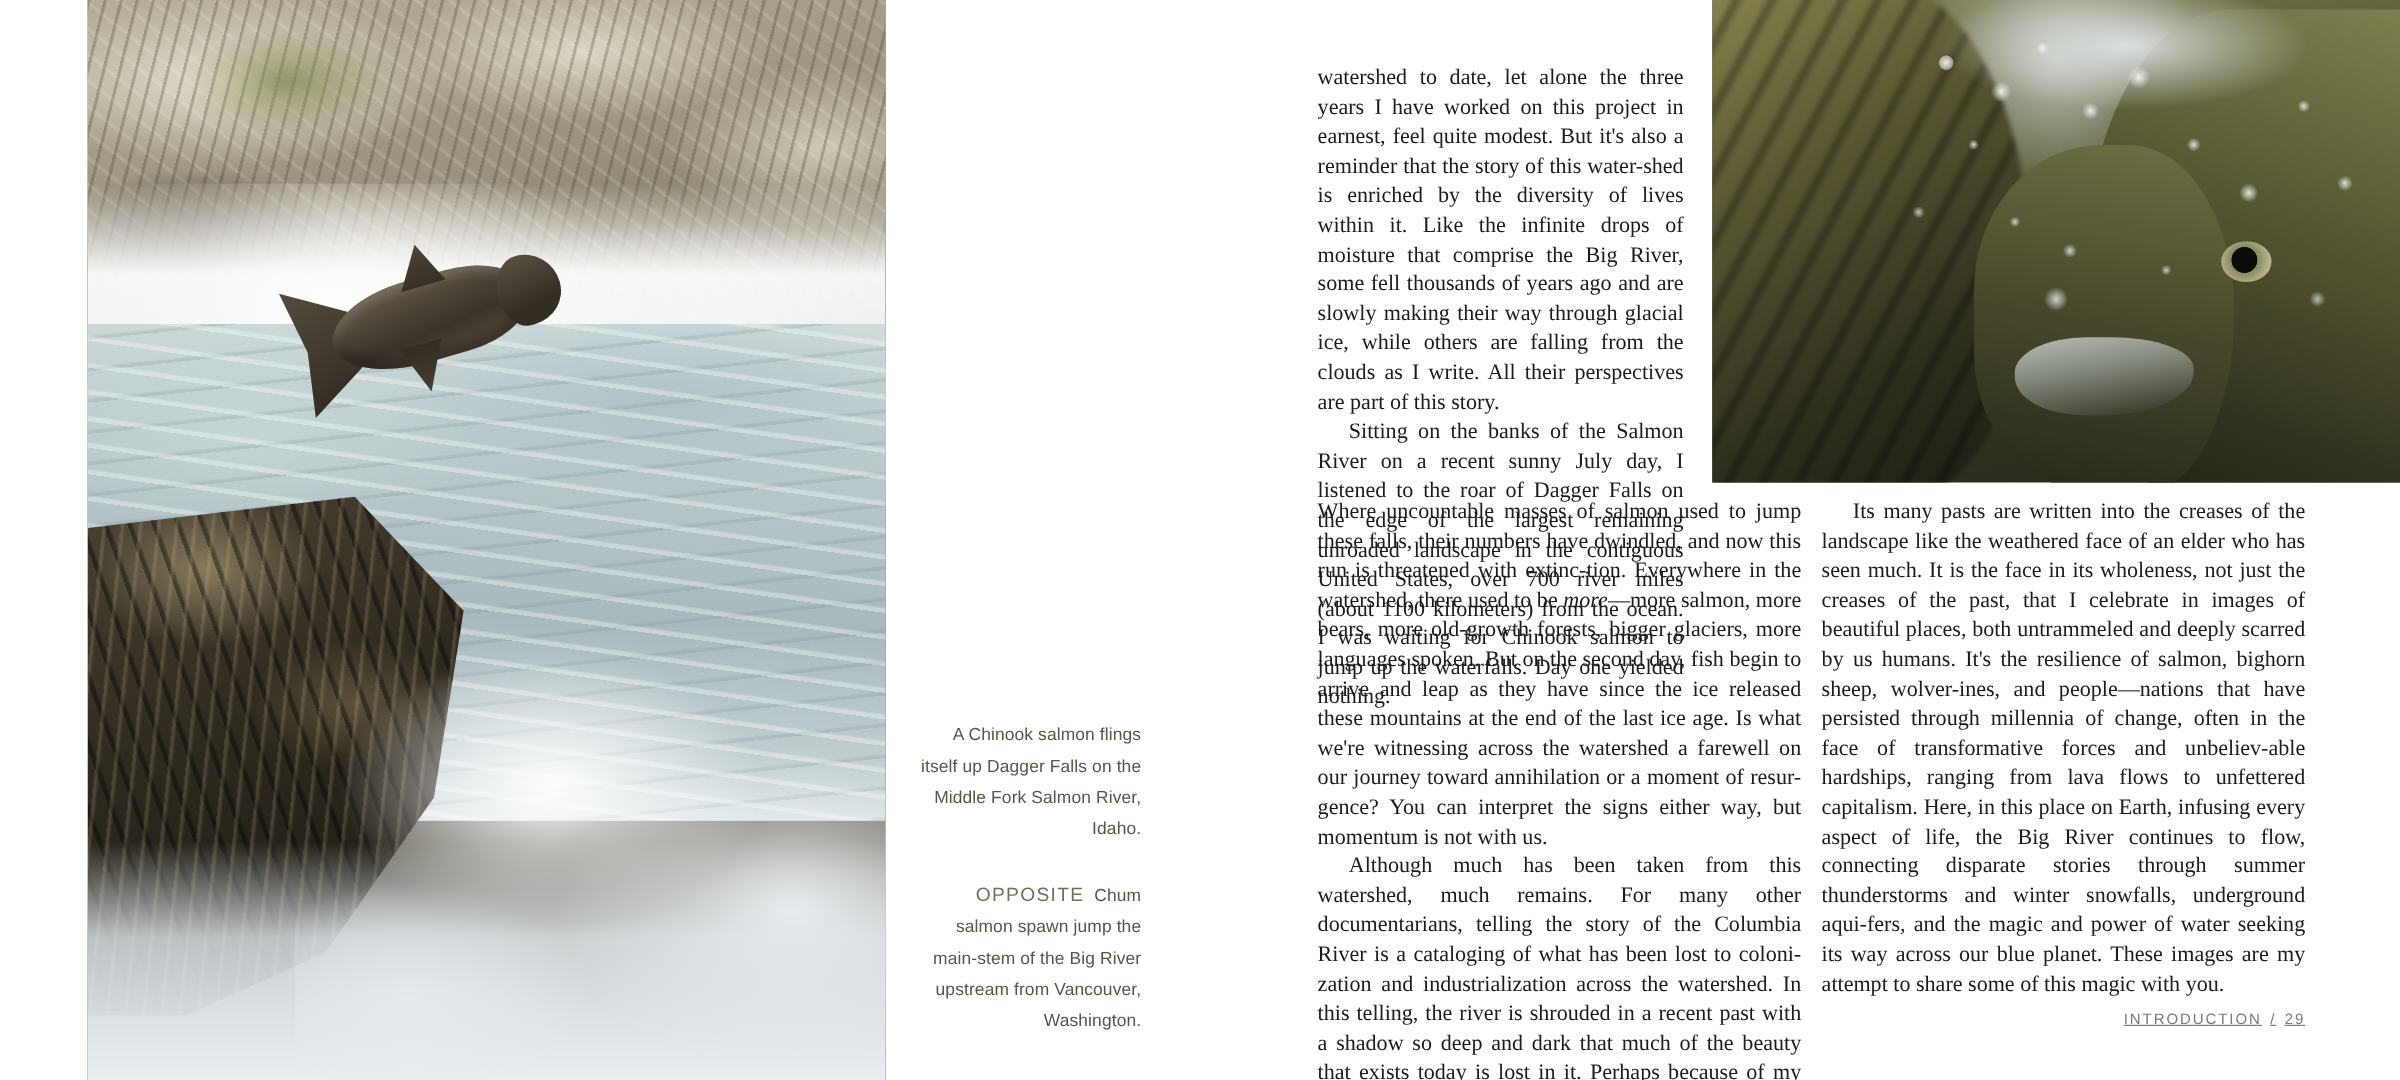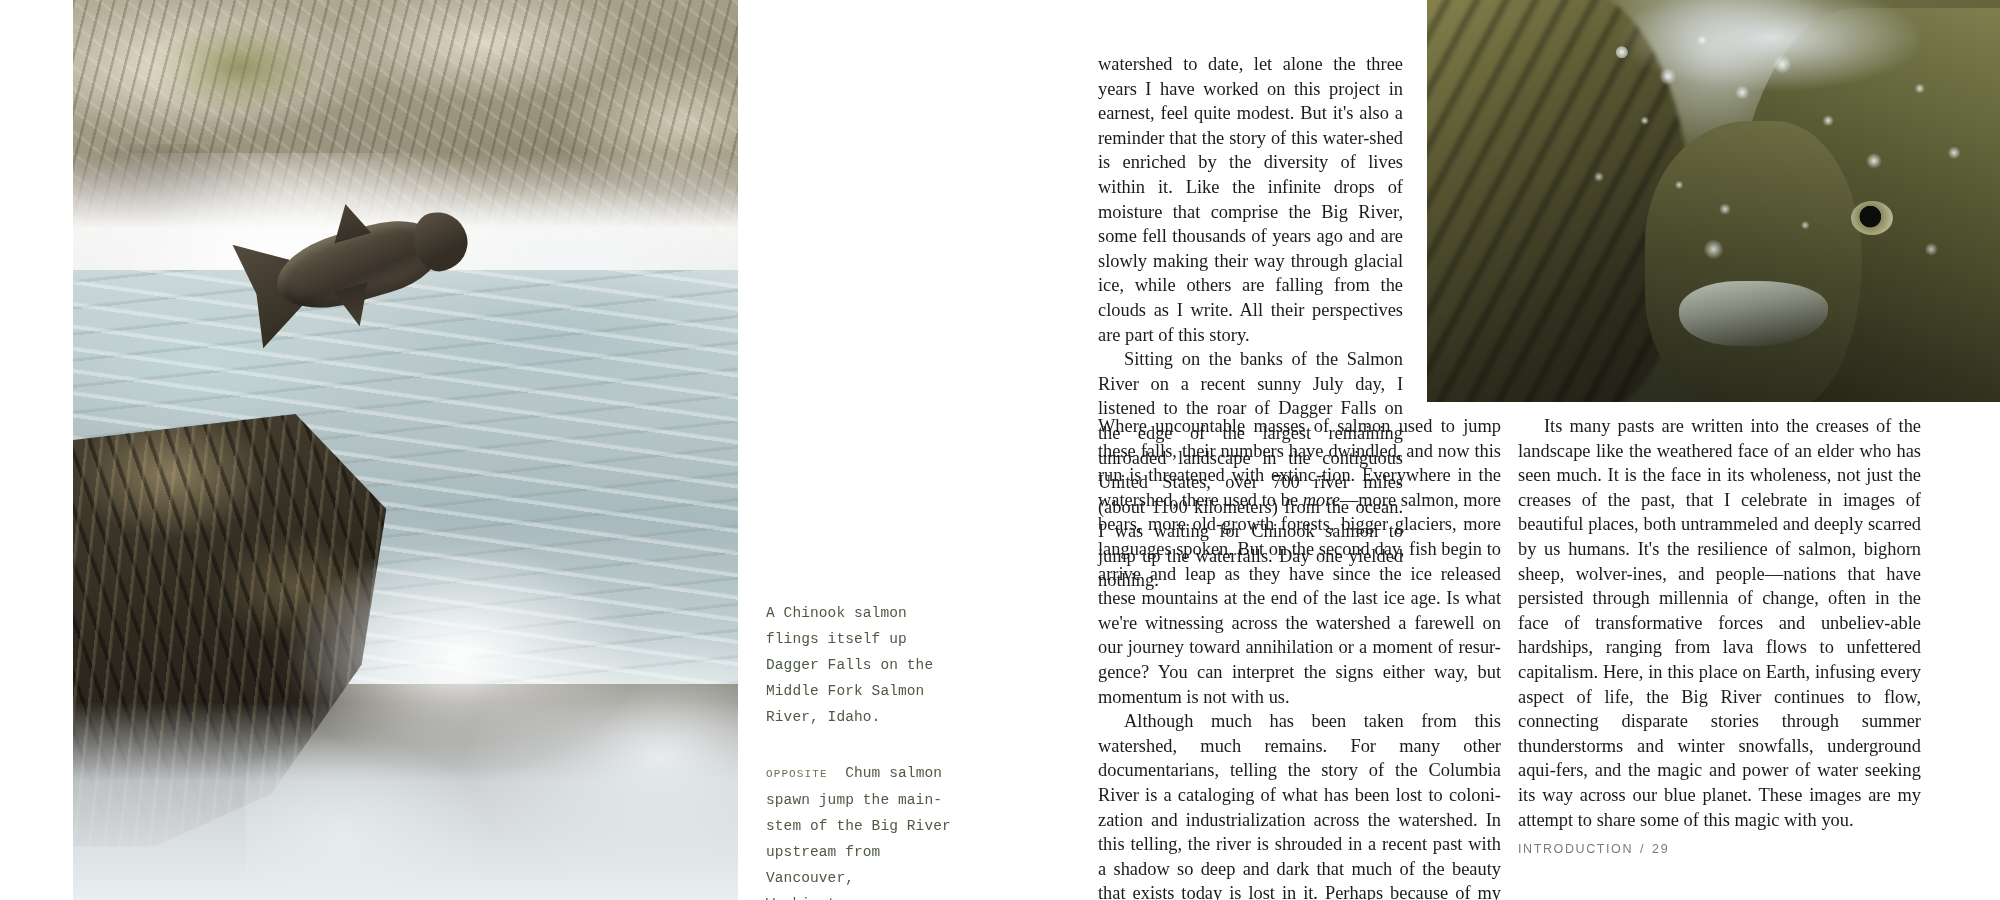"A Chinook salmon flings itself" .caption { font-family: Liberation Mono, monospace -> Liberation Sans, sans-serif; text-align: none -> right }
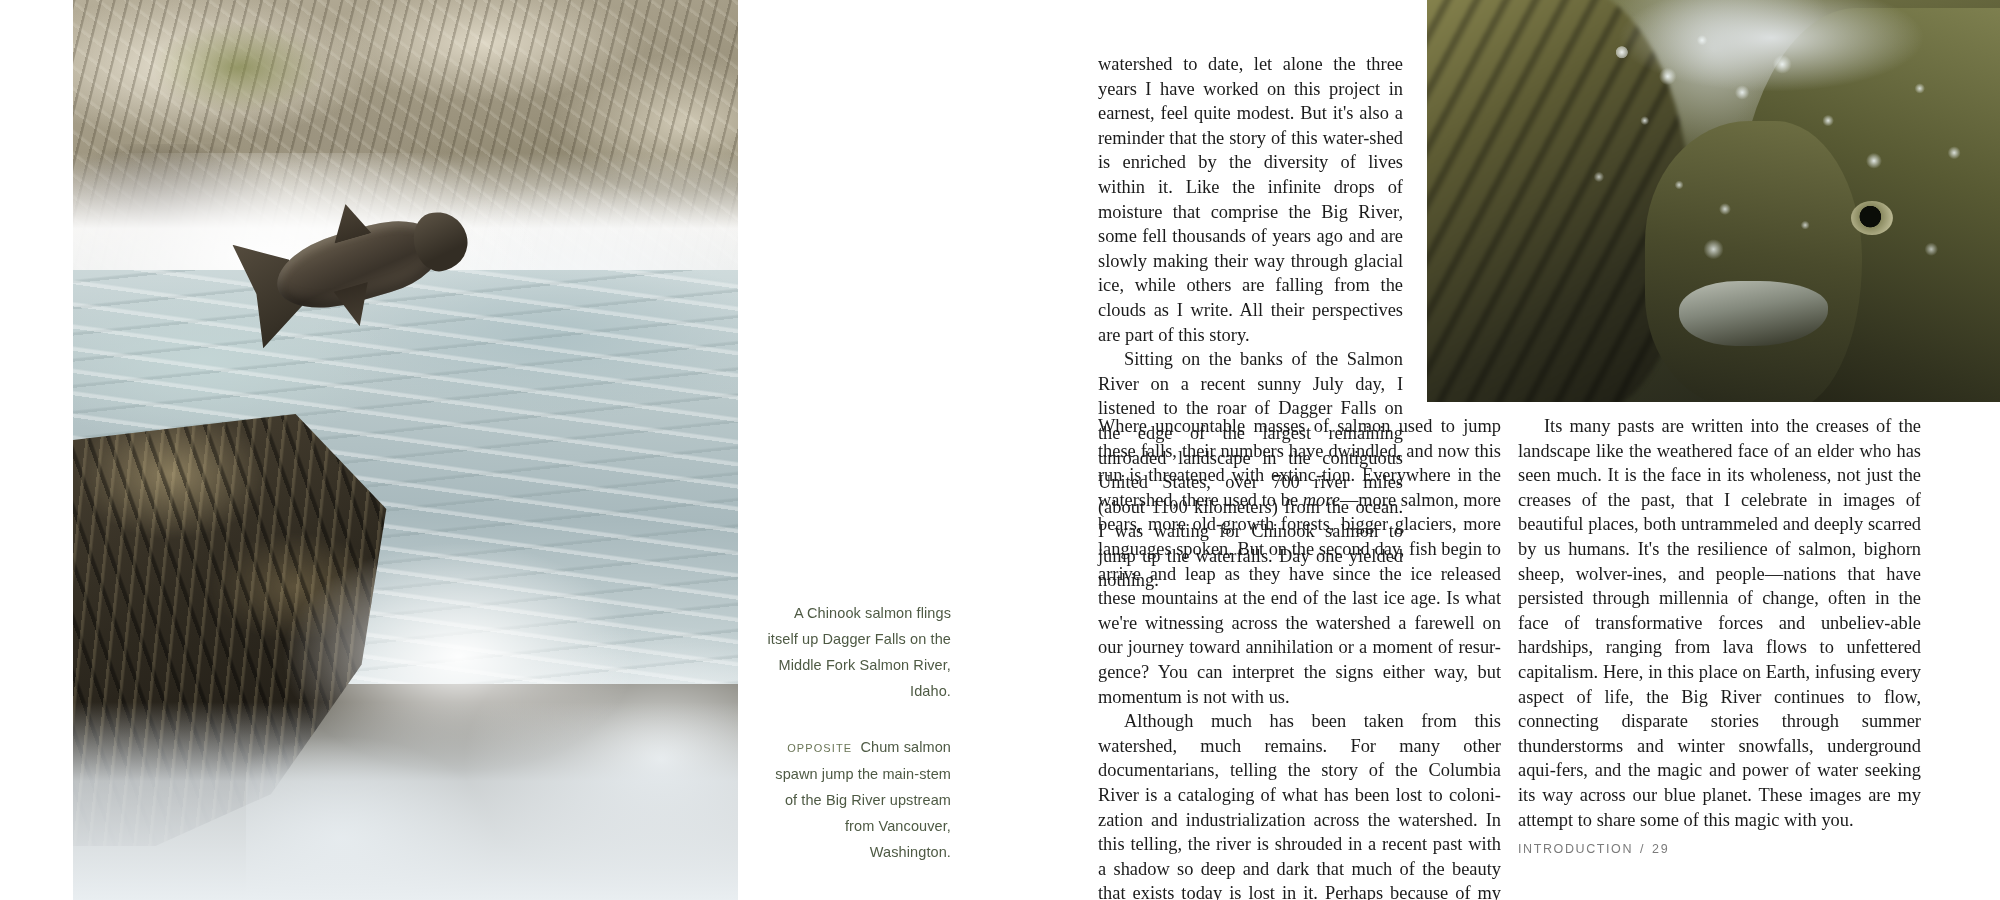"OPPOSITE" .caption .lead { font-size: 11px -> 16px }
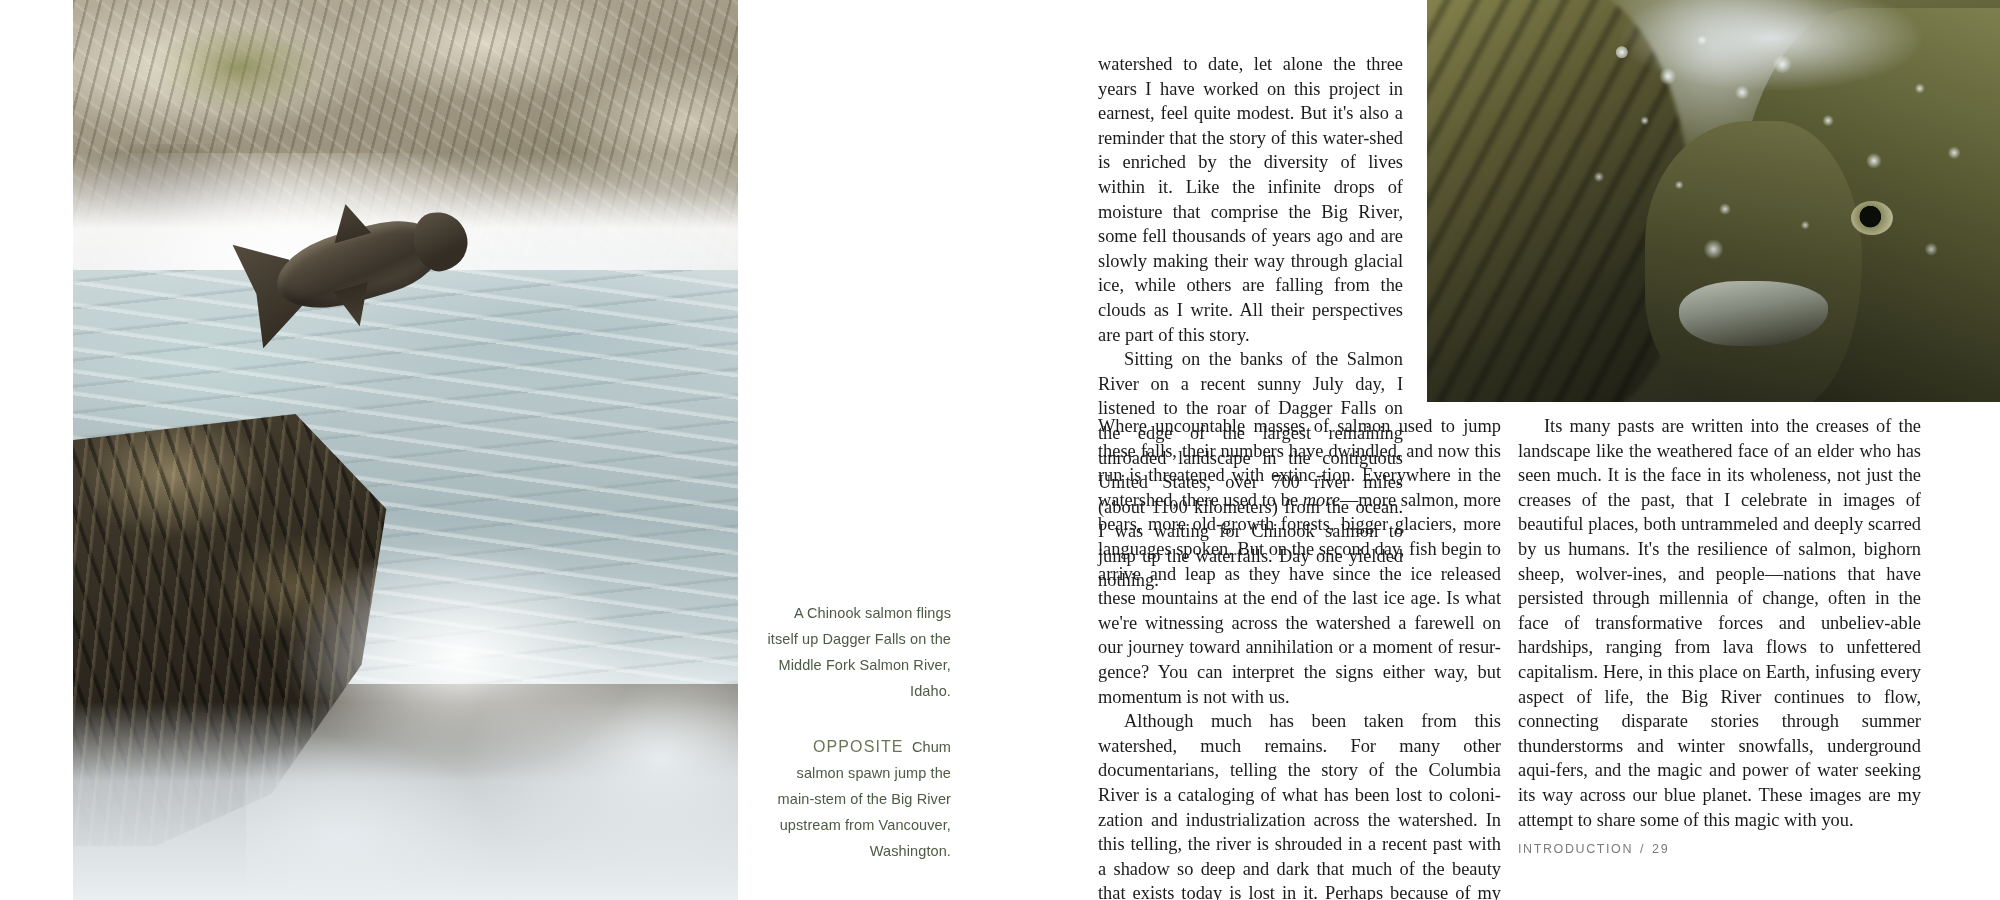"INTRODUCTION / 29" .folio { text-align: left -> right; text-decoration: none -> underline }
